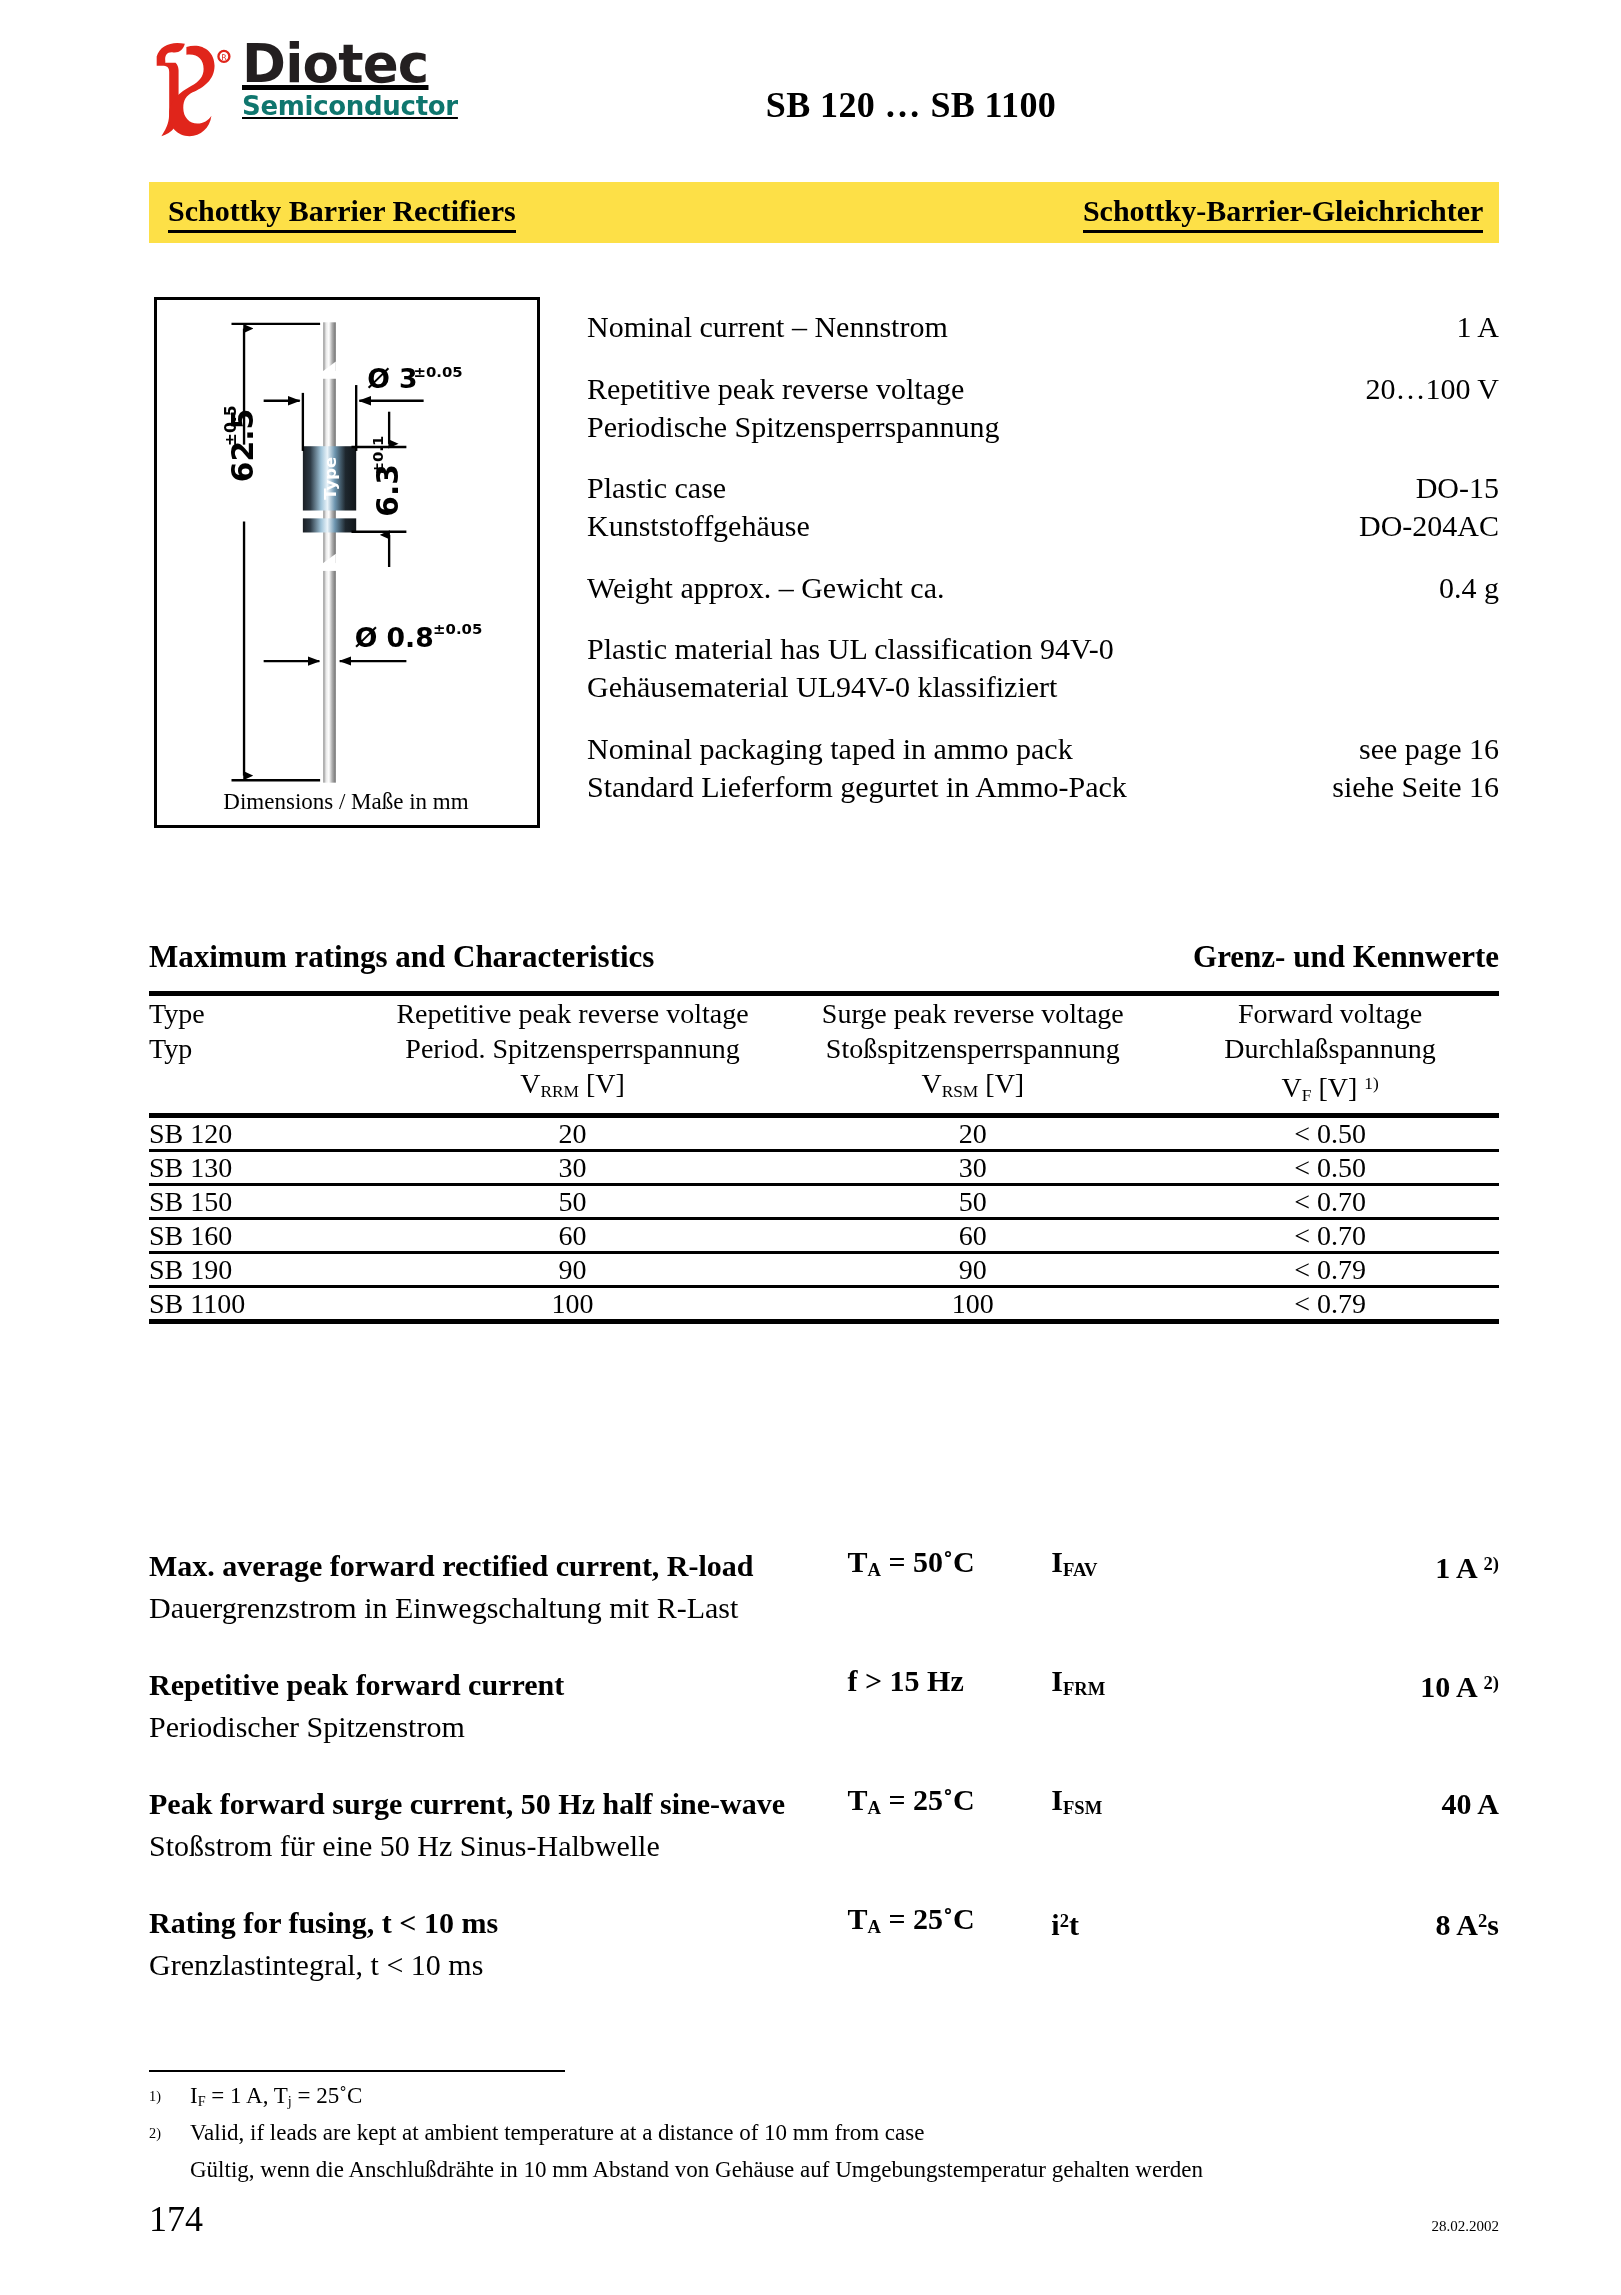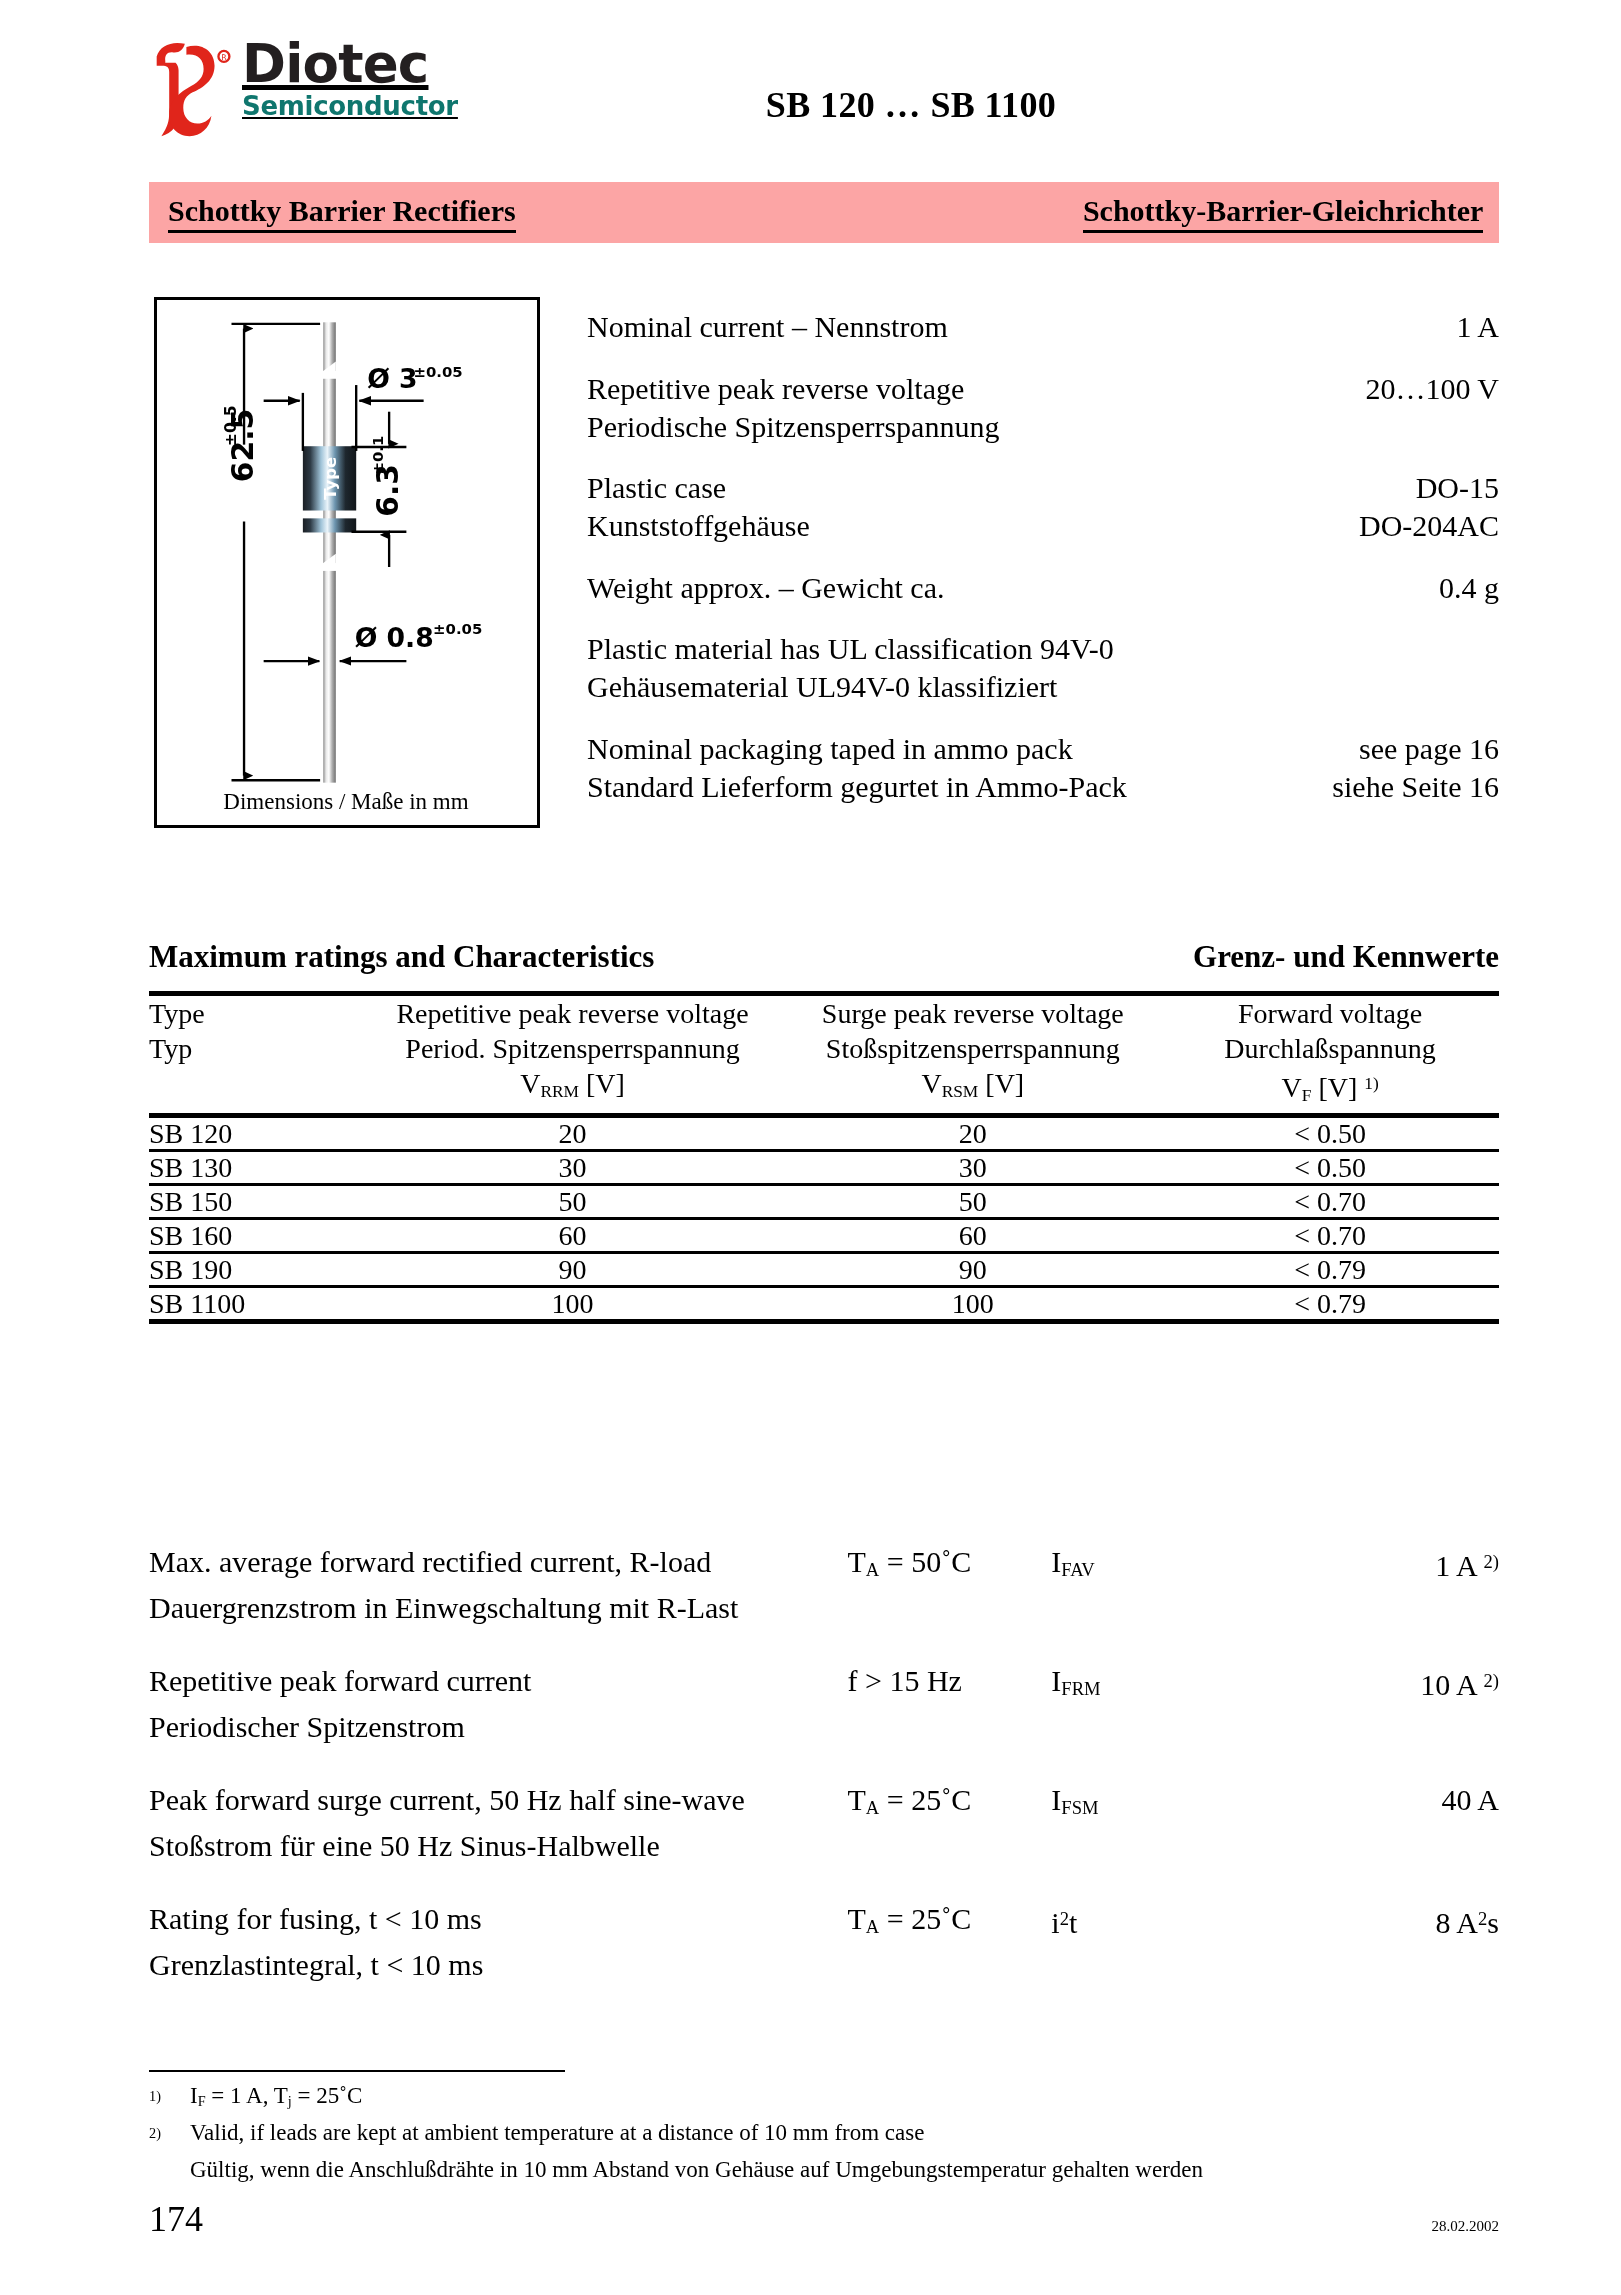"Schottky Barrier Rectifiers" .banner { background: #fca5a5 -> #fde047 }
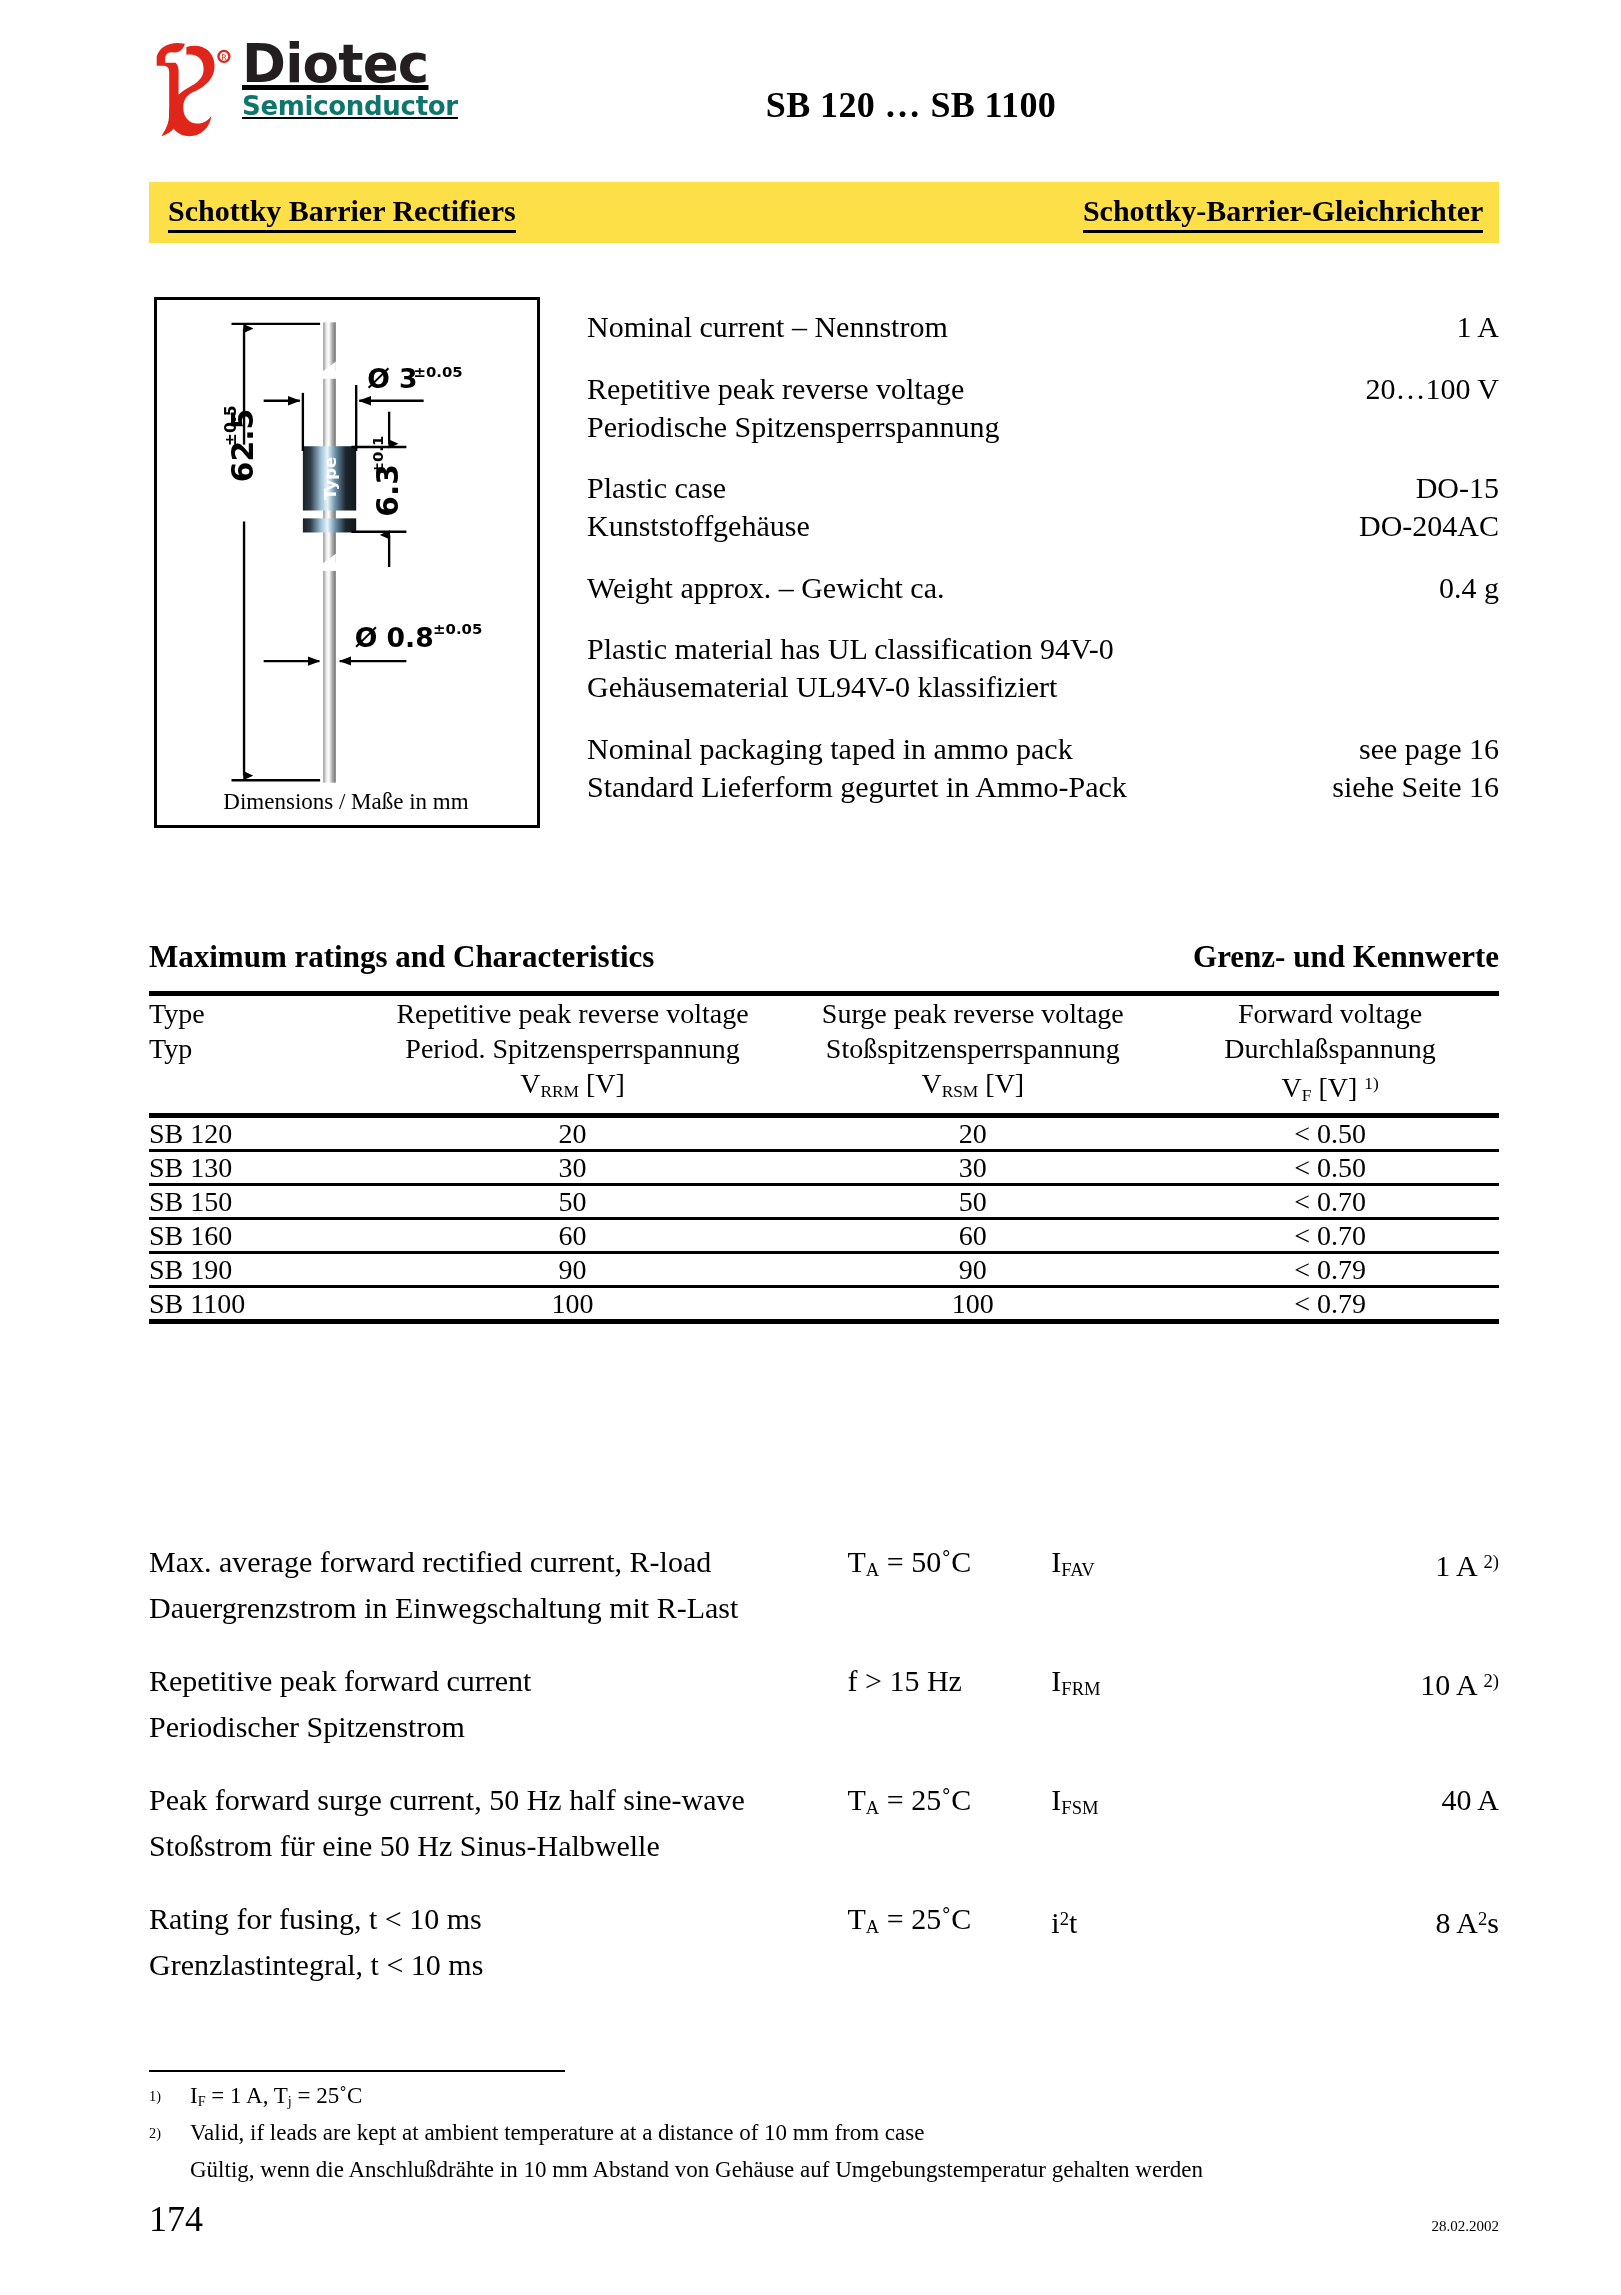"Max. average forward rectified current," .lr-line { align-items: flex-start -> center; font-weight: none -> bold }
